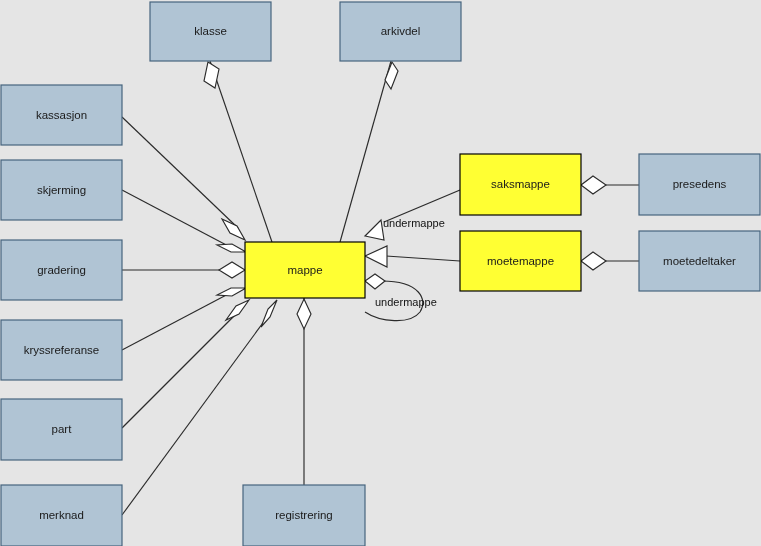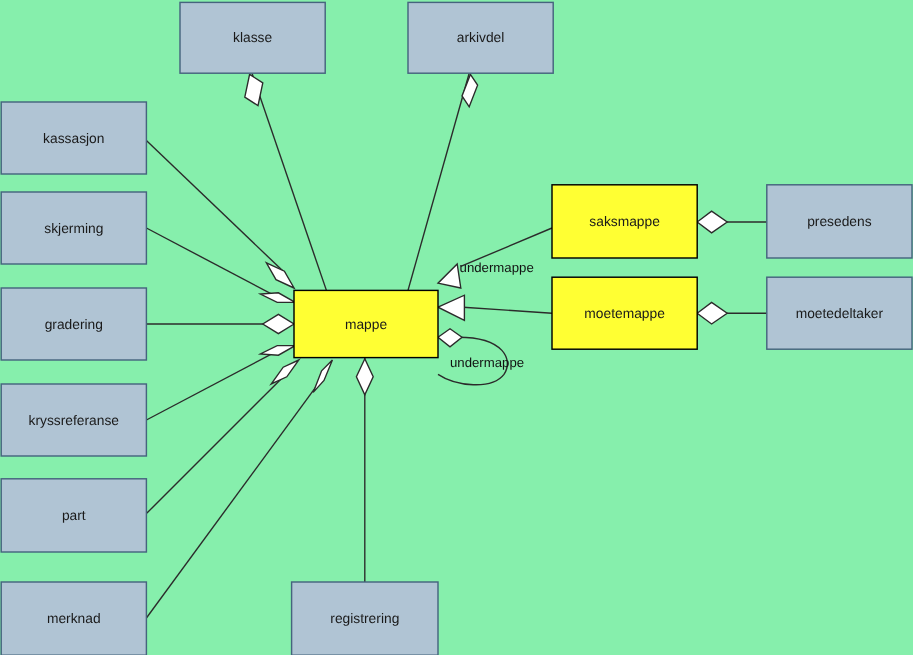"klasse" #canvas { background: #86efac -> #e5e5e5 }
